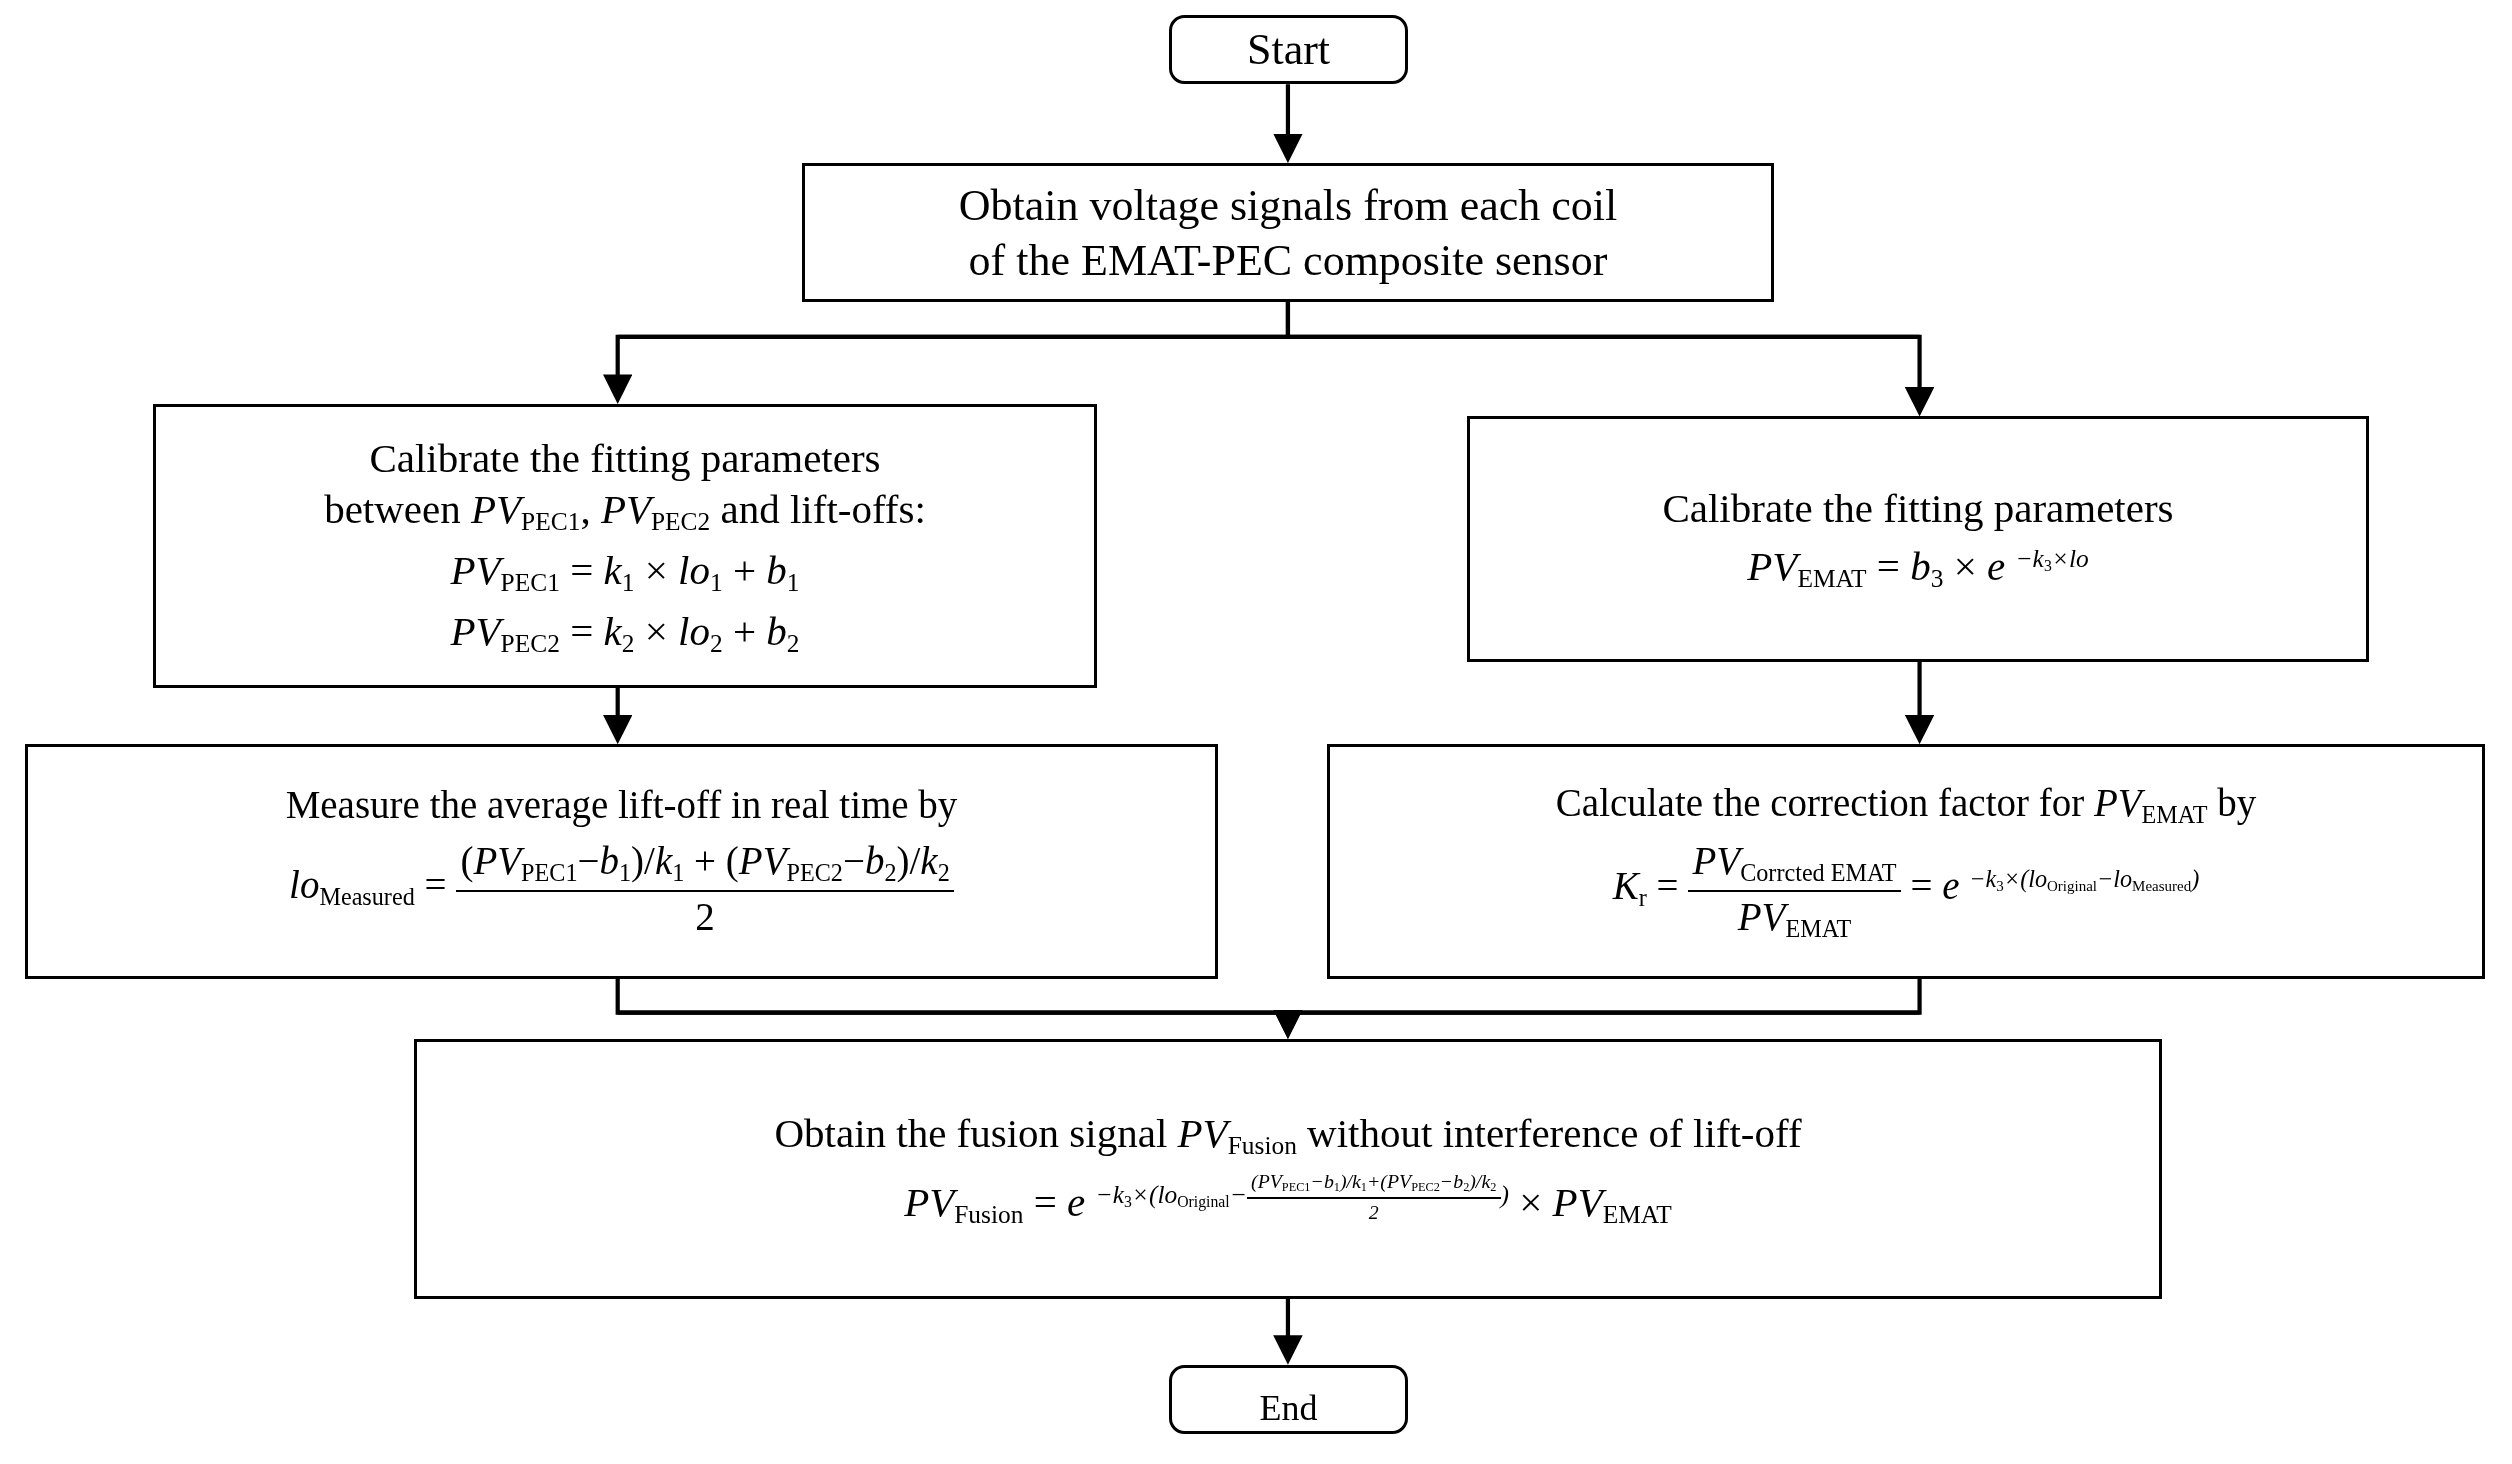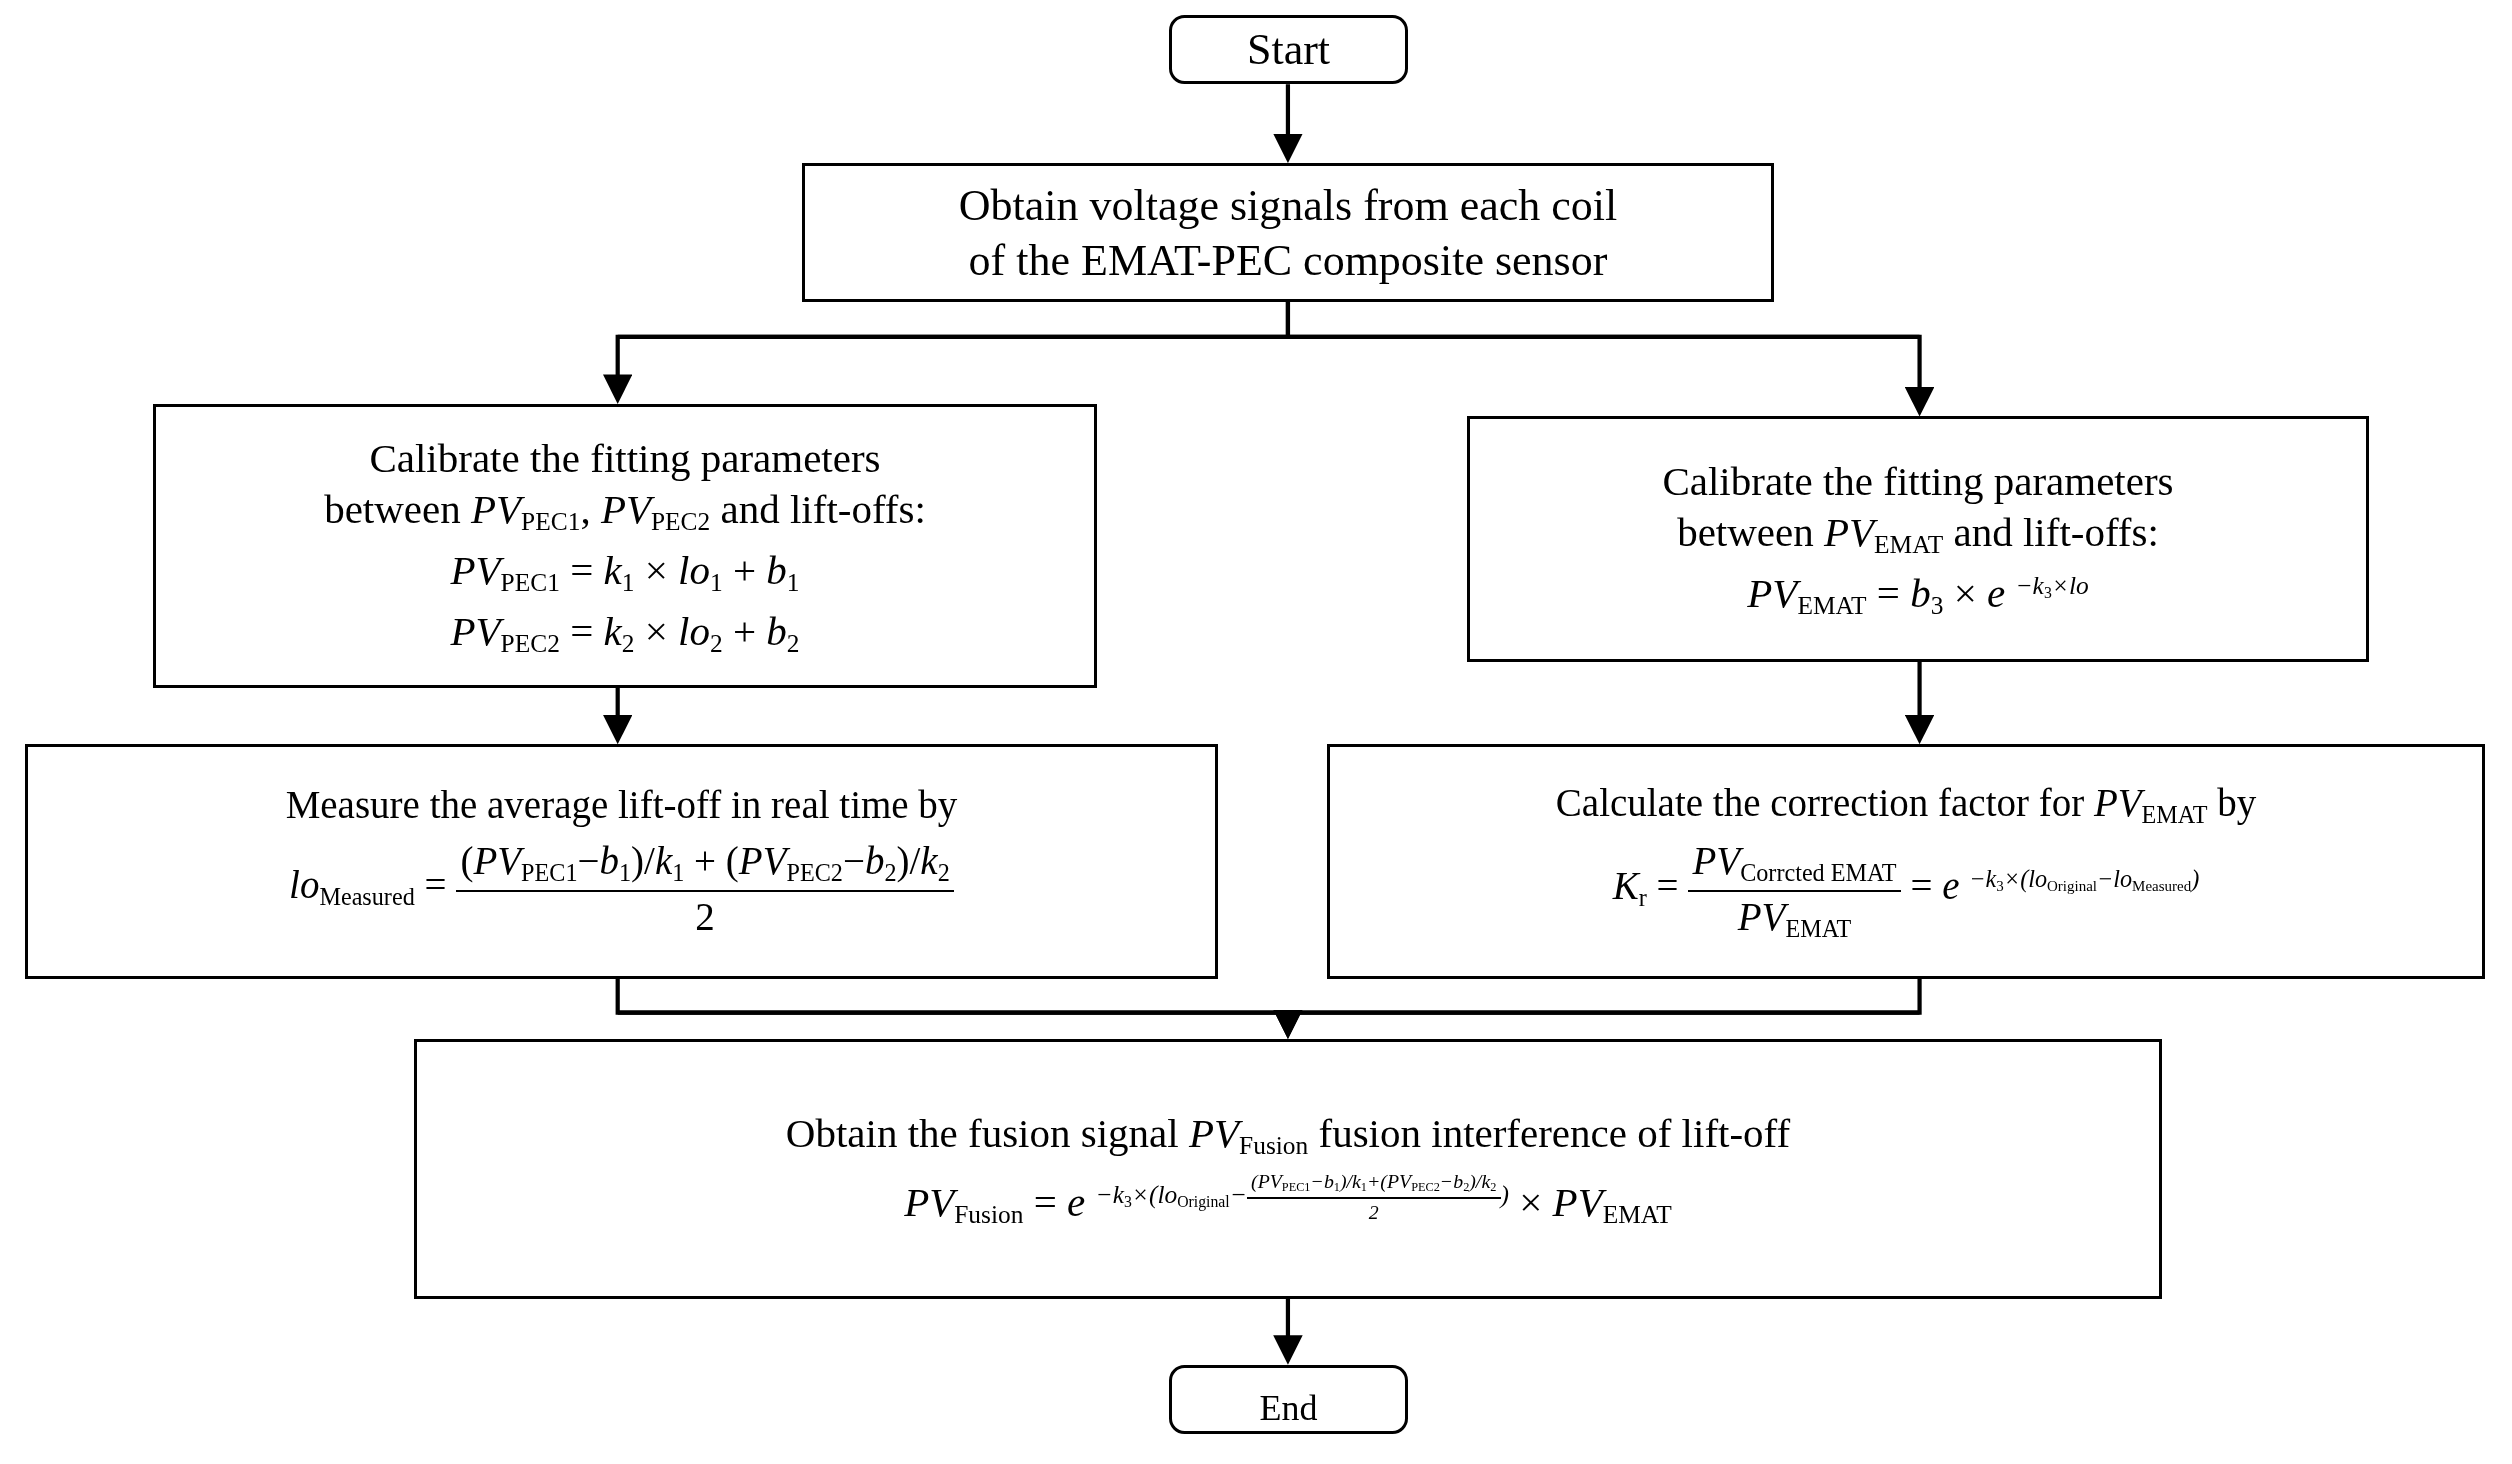"between PVEMAT and lift-offs:" span.txt { html: <span> <span>between </span><span>PV</span><sub>EMAT</sub><span> and lift-offs:</span> </span> -> none }
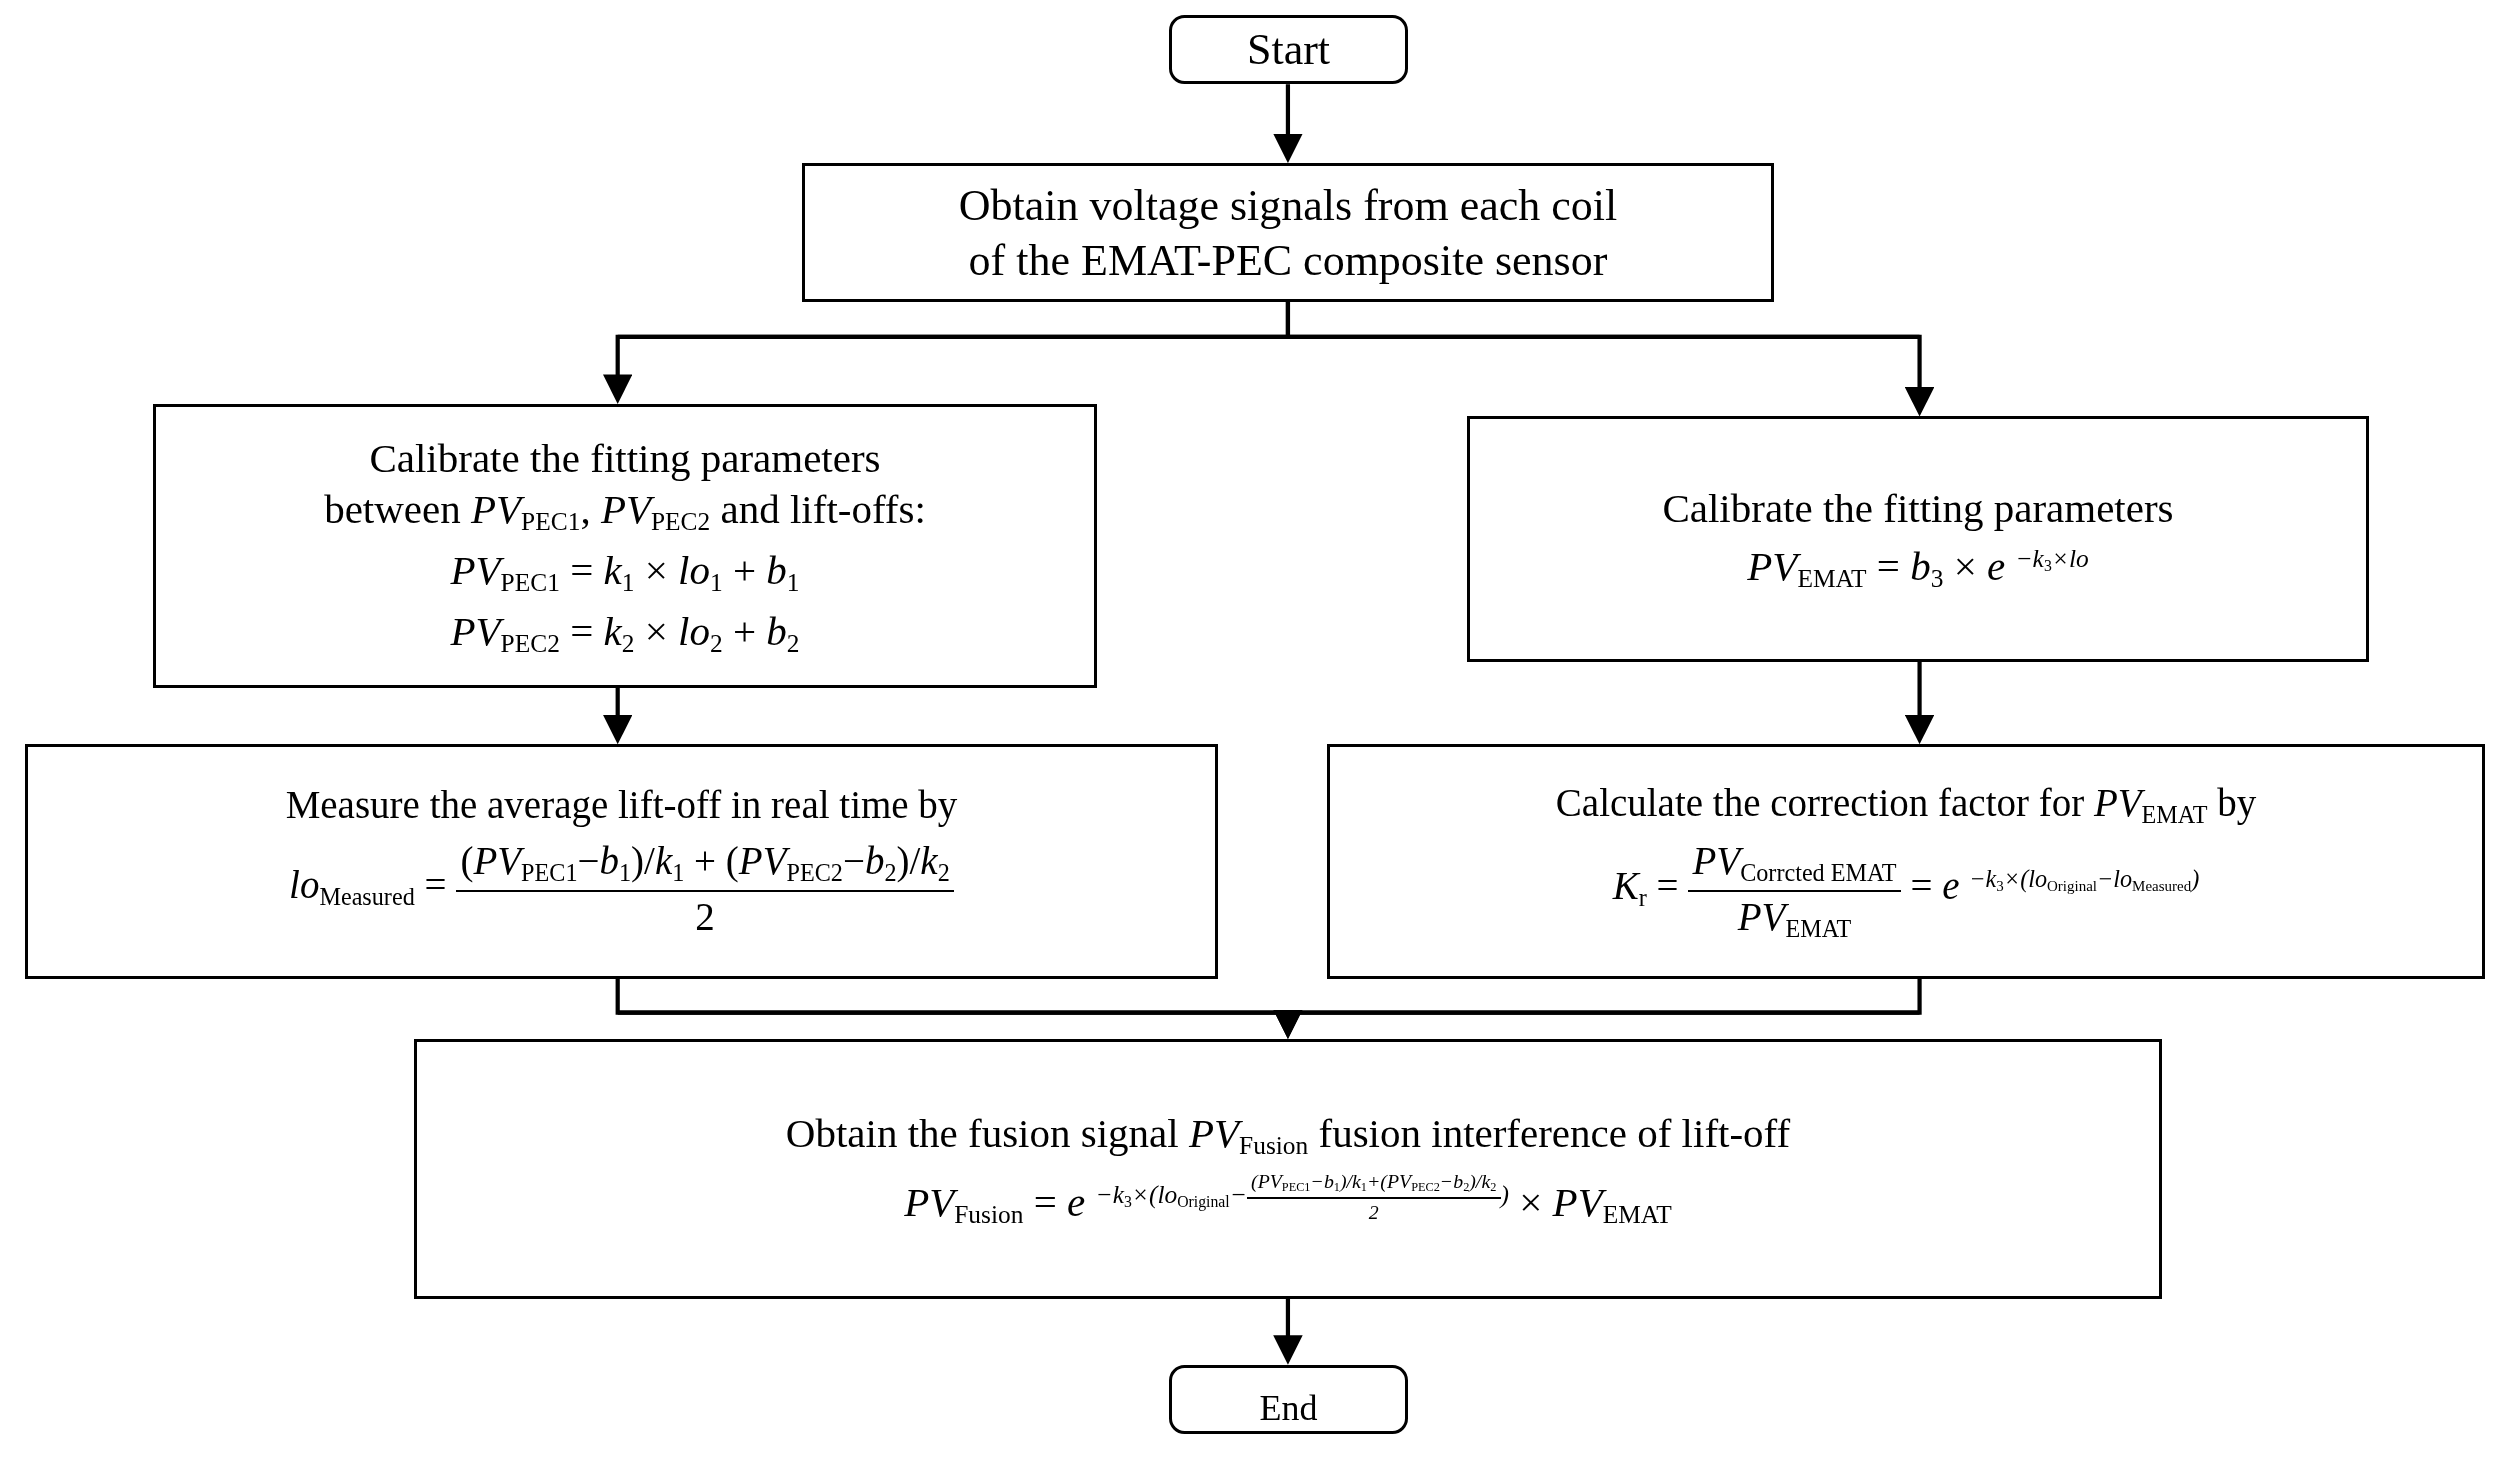"fusion interference of lift-off" span { text: fusion -> without }
